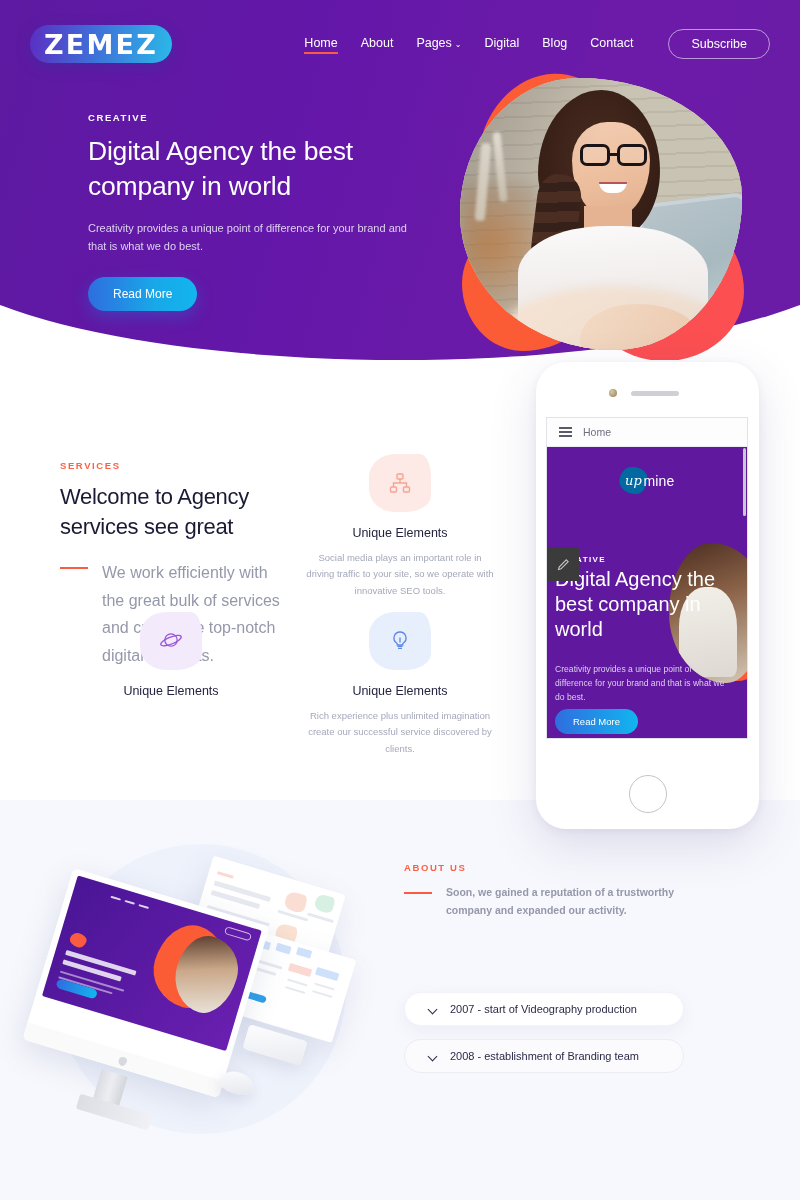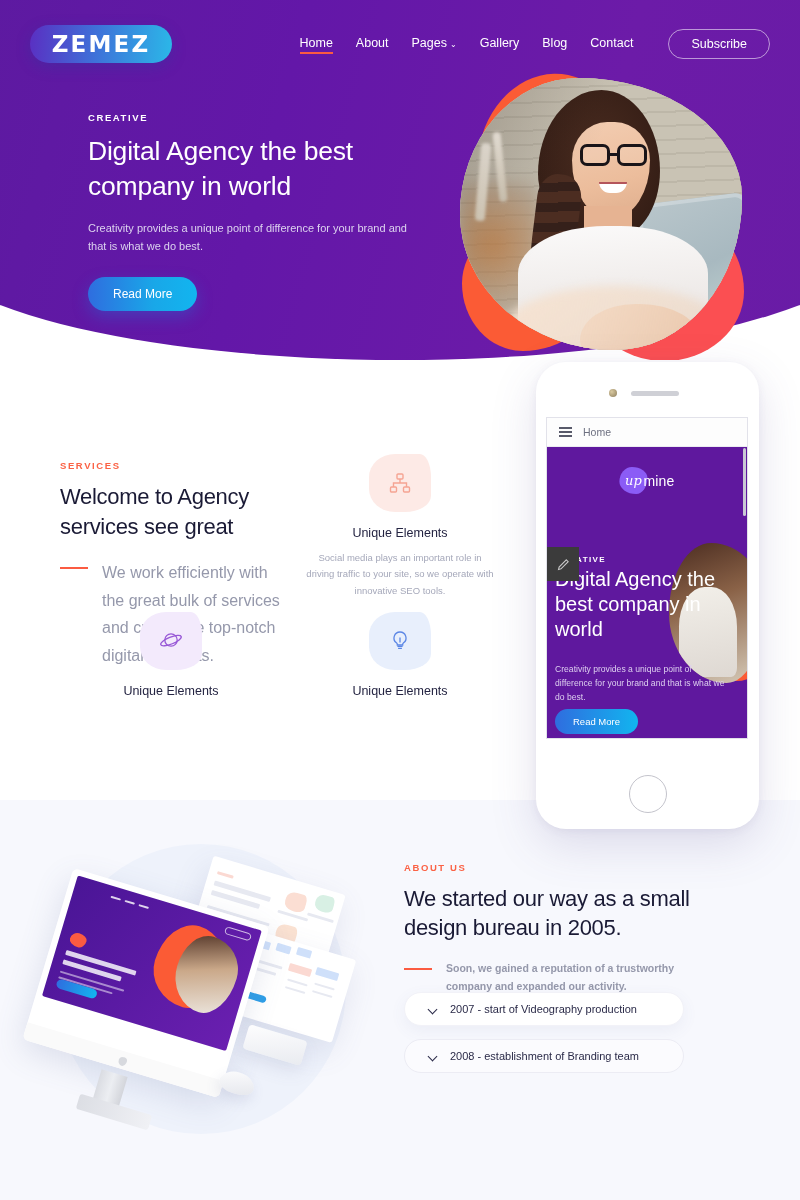"ZEMEZ" .logo-text { font-size: 23px -> 27px }
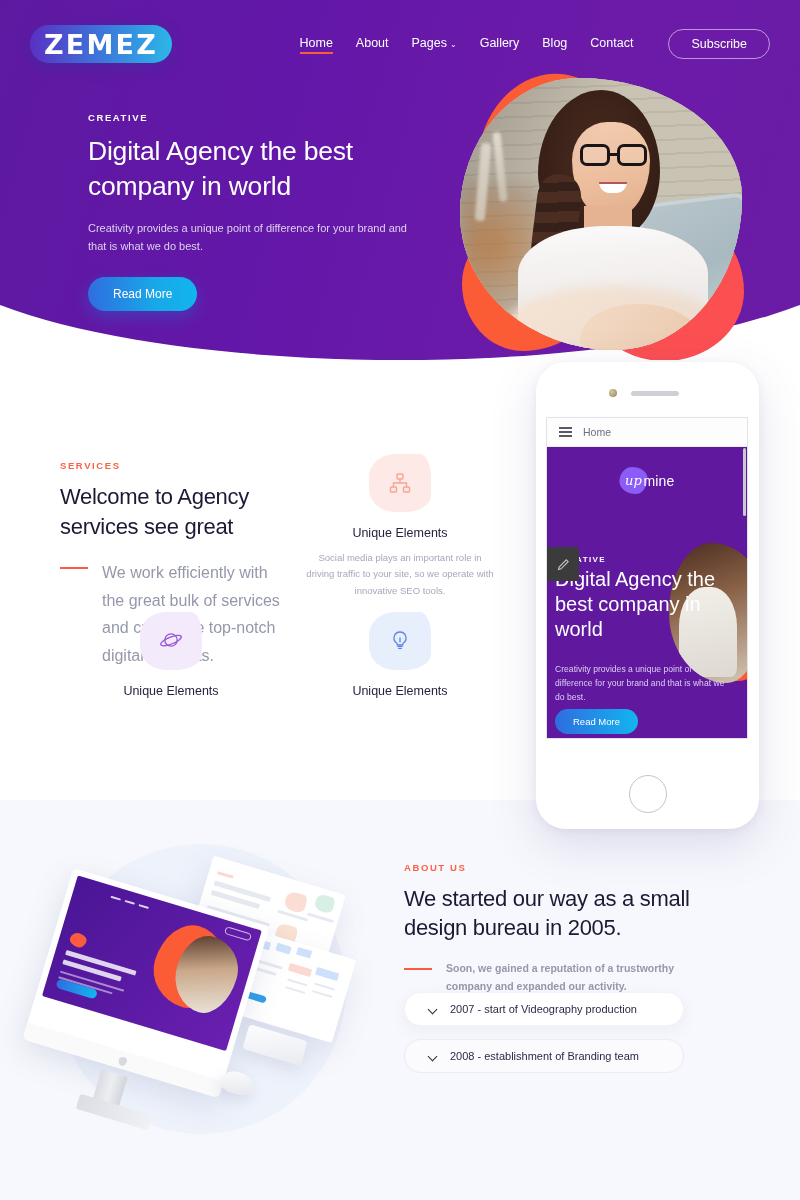"Gallery" a.nav-link { text: Gallery -> Digital }
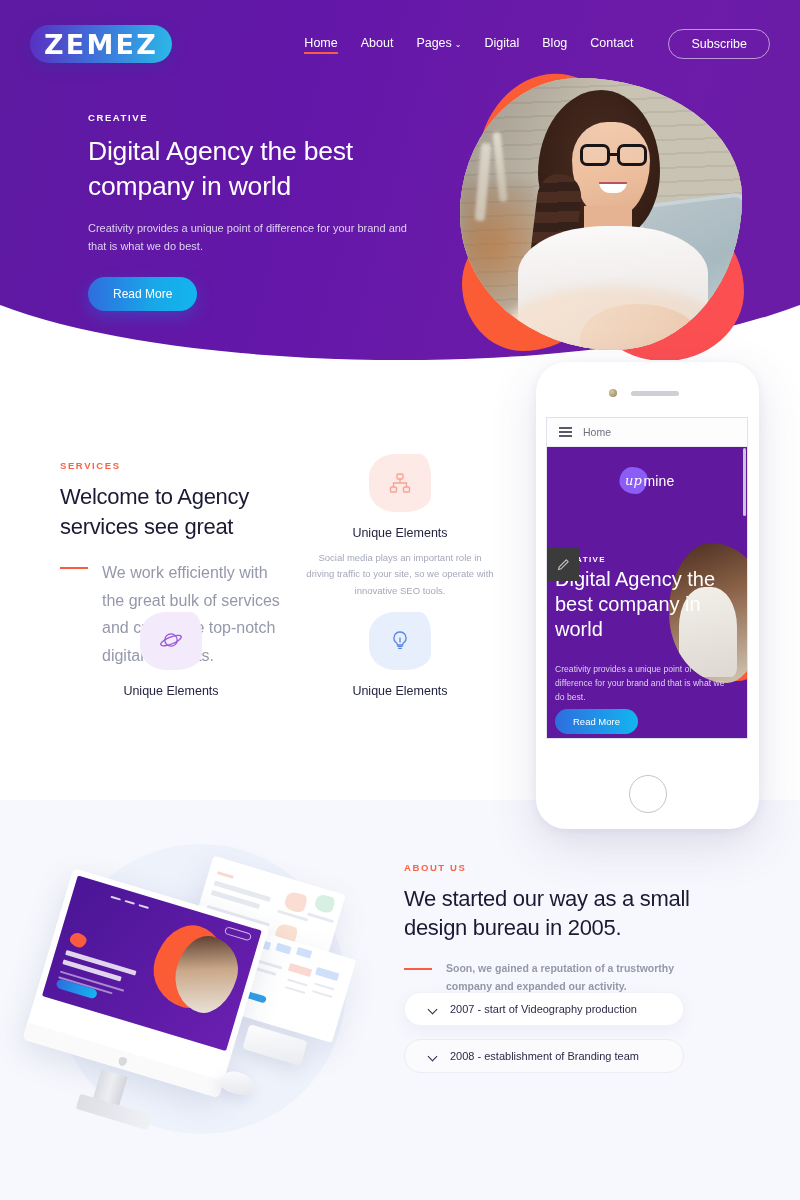"up" .up-blob { background: #8b5cf6 -> #0369a1 }
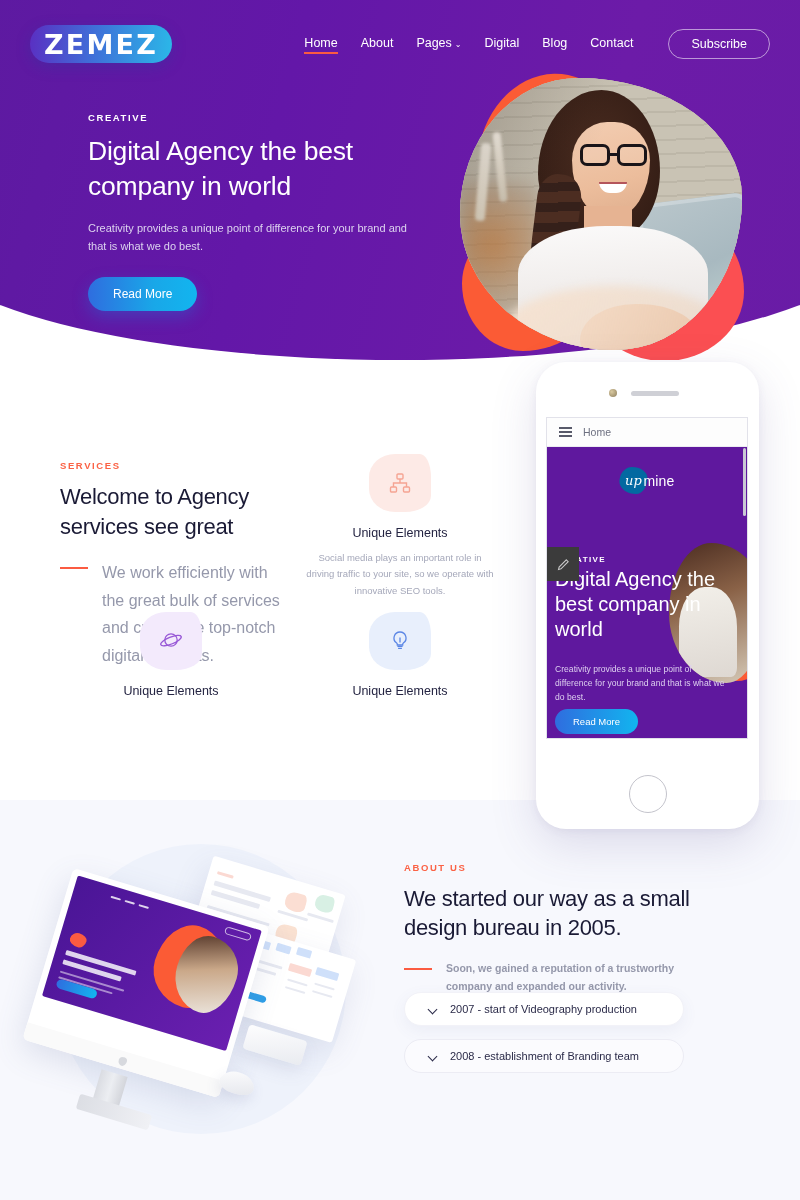"Rich experience plus unlimited" div.card-text { html: none -> <div>Rich experience plus unlimited imagination create our successful service discovered by clients.</div> }
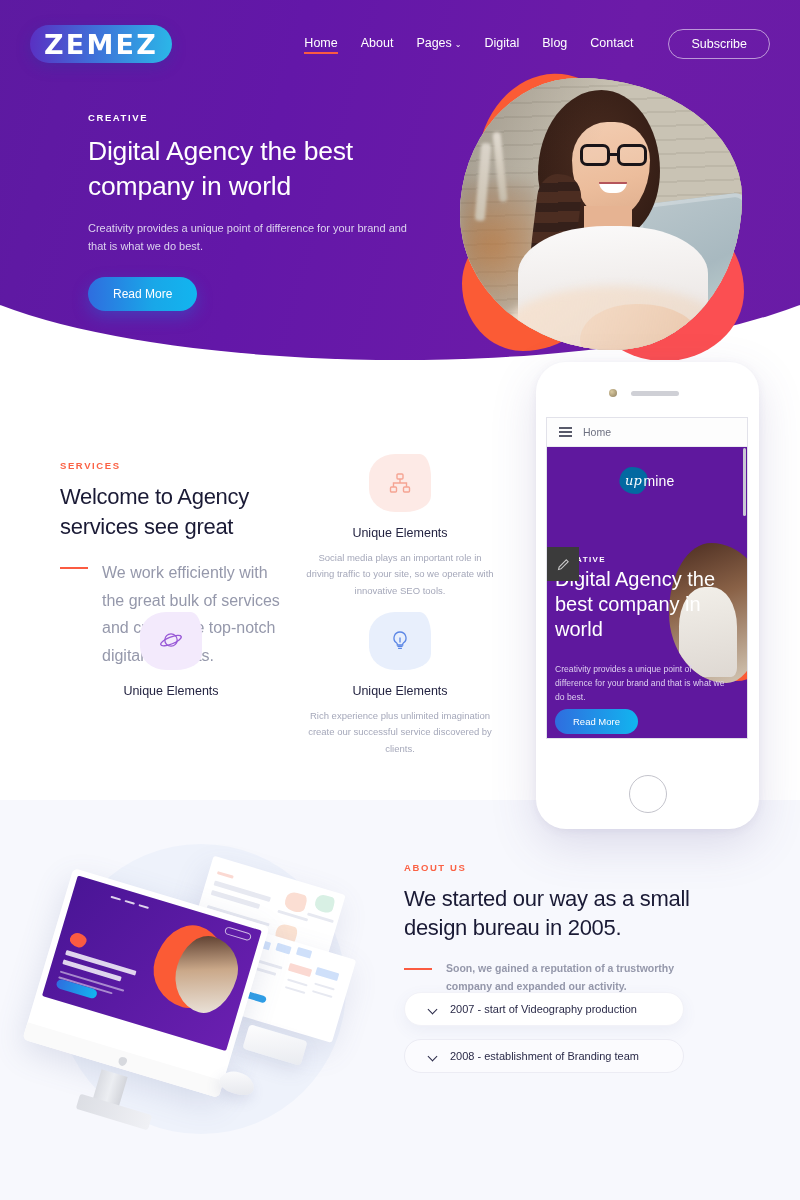"We started our way as" h2.about-title { html: <h2>We started our way as a small design bureau in 2005.</h2> -> none }
